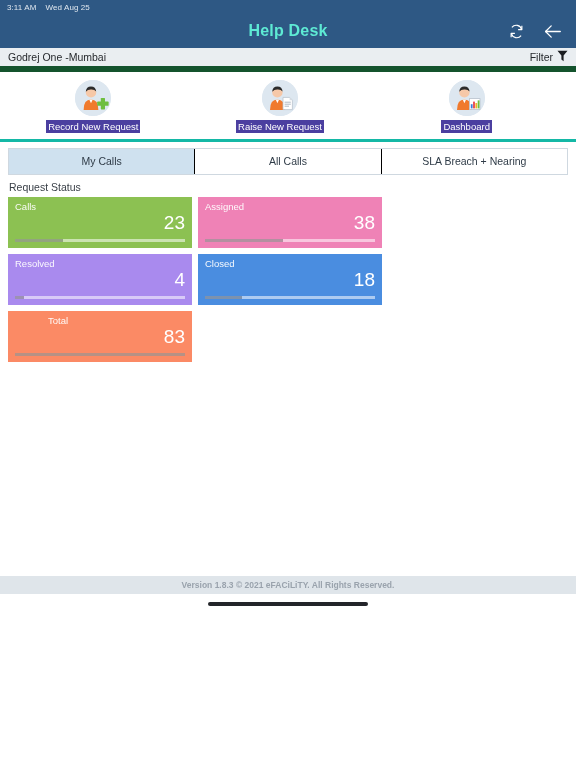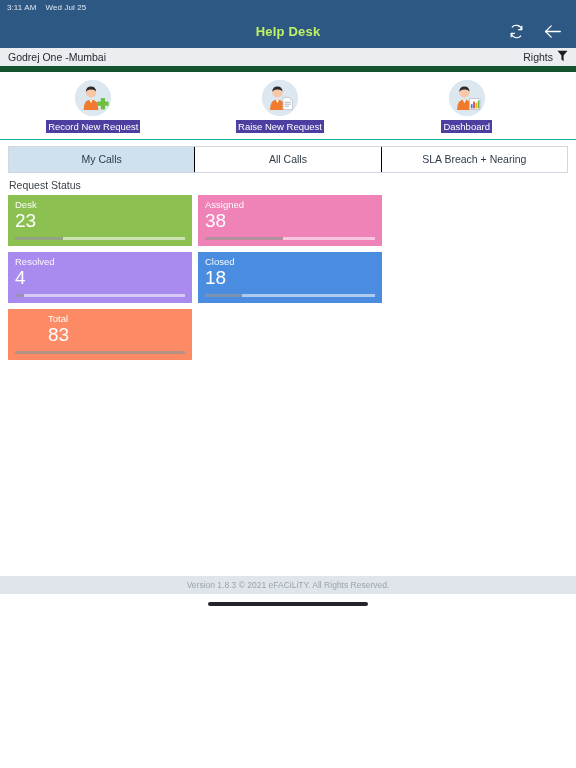"Wed Jul 25" span { text: Jul -> Aug }
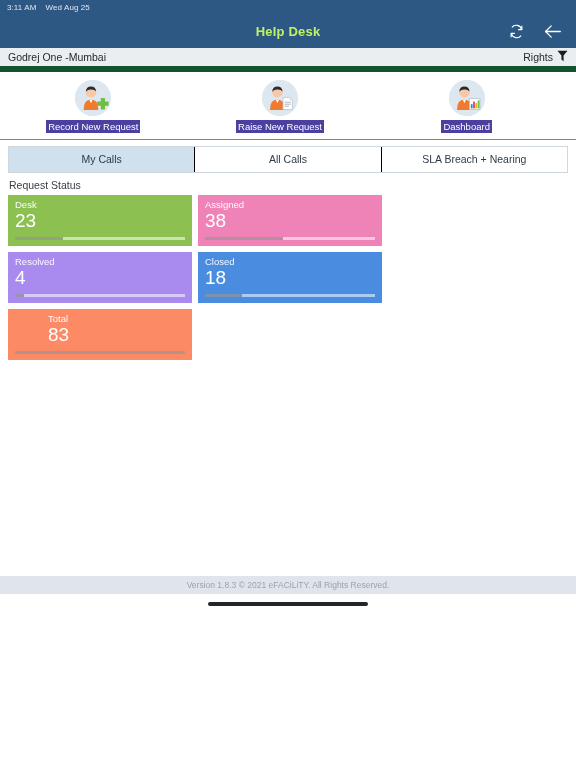"Help Desk" .nav-title { color: #bef264 -> #5eead4; font-size: 13px -> 16px }
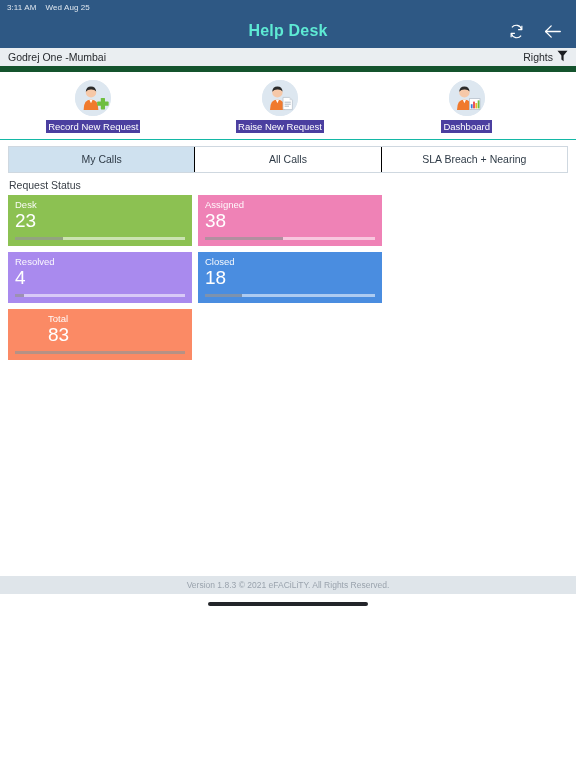"Rights" span.filter-label { text: Rights -> Filter }
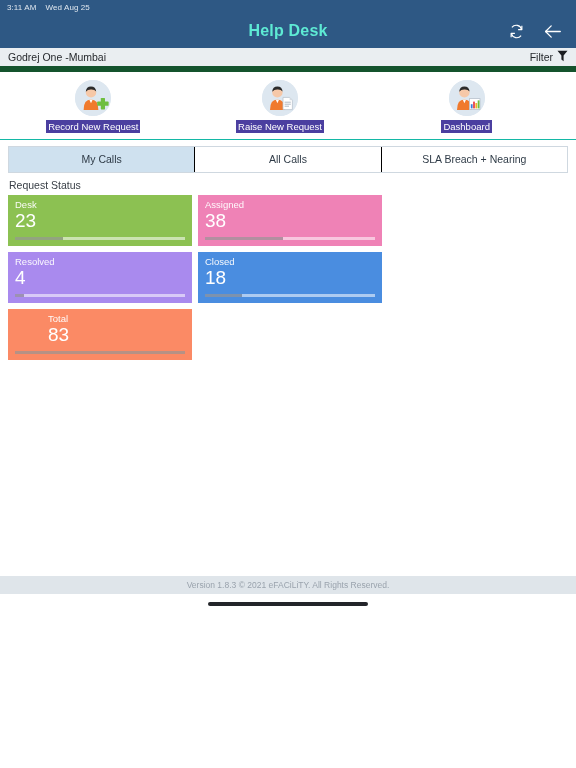"Record New Request" .quickactions { border-bottom: 1px solid #14b8a6 -> 3px solid #14b8a6 }
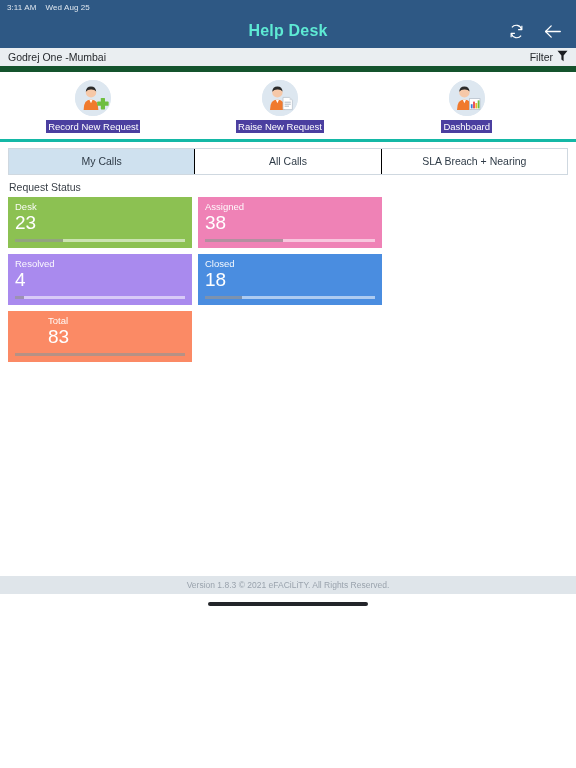"Desk" div.card-label { text: Desk -> Calls }
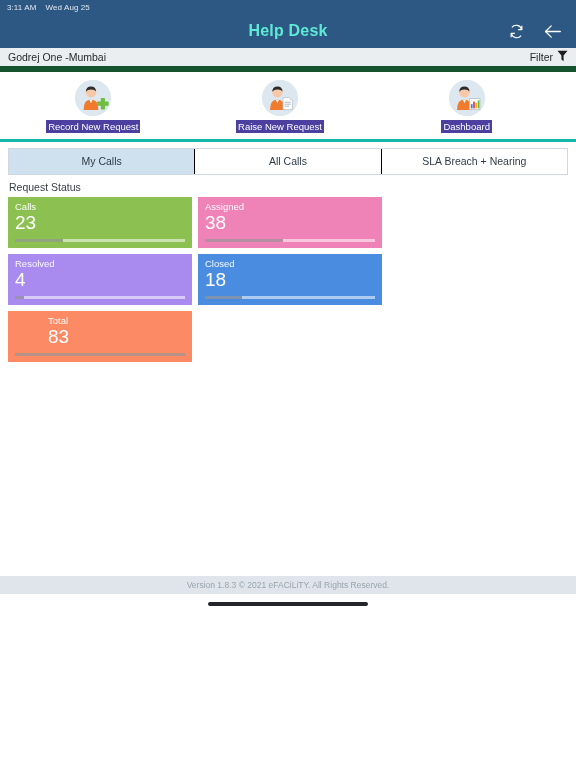"23" .card-value { text-align: none -> right }
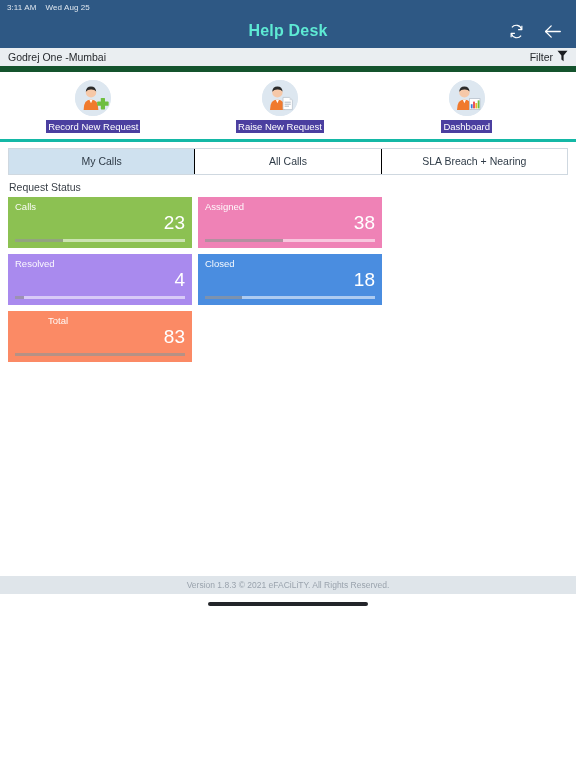"Version 1.8.3 © 2021 eFACiLiTY." .footer { font-weight: none -> bold }
